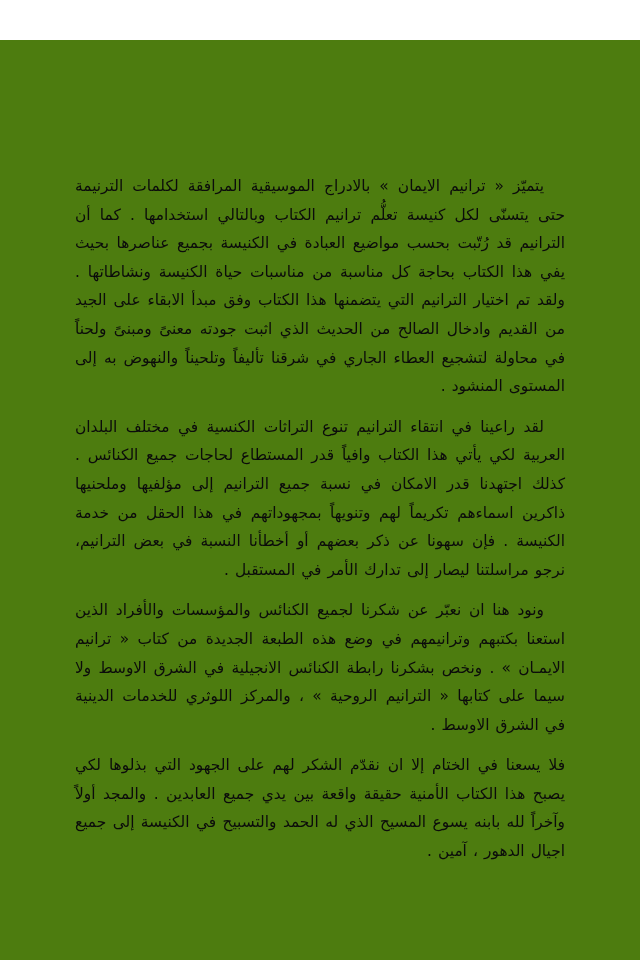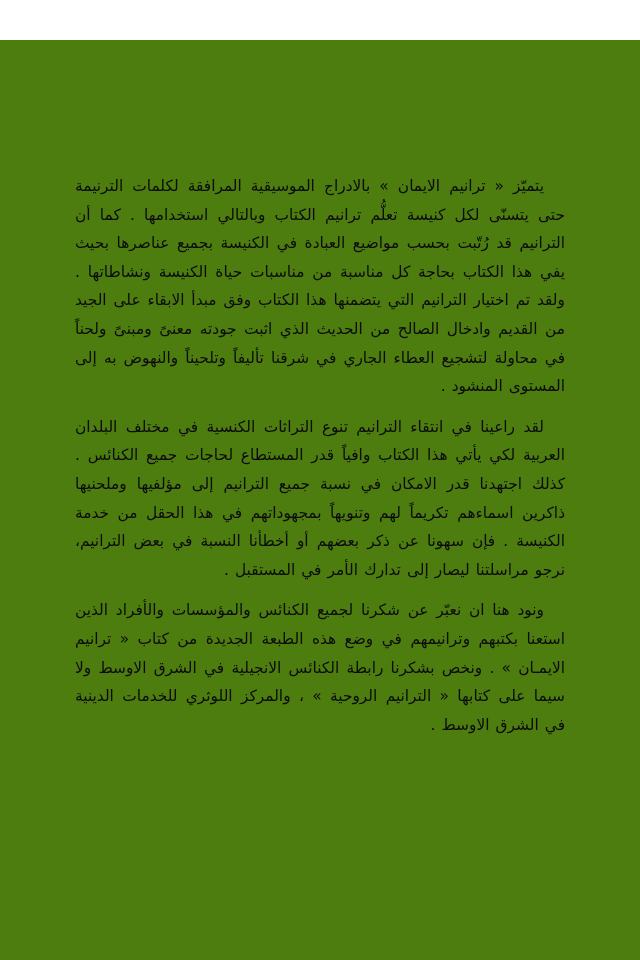"فلا يسعنا في الختام إلا" p.para { html: none -> <p>فلا يسعنا في الختام إلا ان نقدّم الشكر لهم على الجهود التي بذلوها لكي يصبح هذا الكتاب الأمنية حقيقة واقعة بين يدي جميع العابدين . والمجد أولاً وآخراً لله بابنه يسوع المسيح الذي له الحمد والتسبيح في الكنيسة إلى جميع اجيال الدهور ، آمين .</p> }
